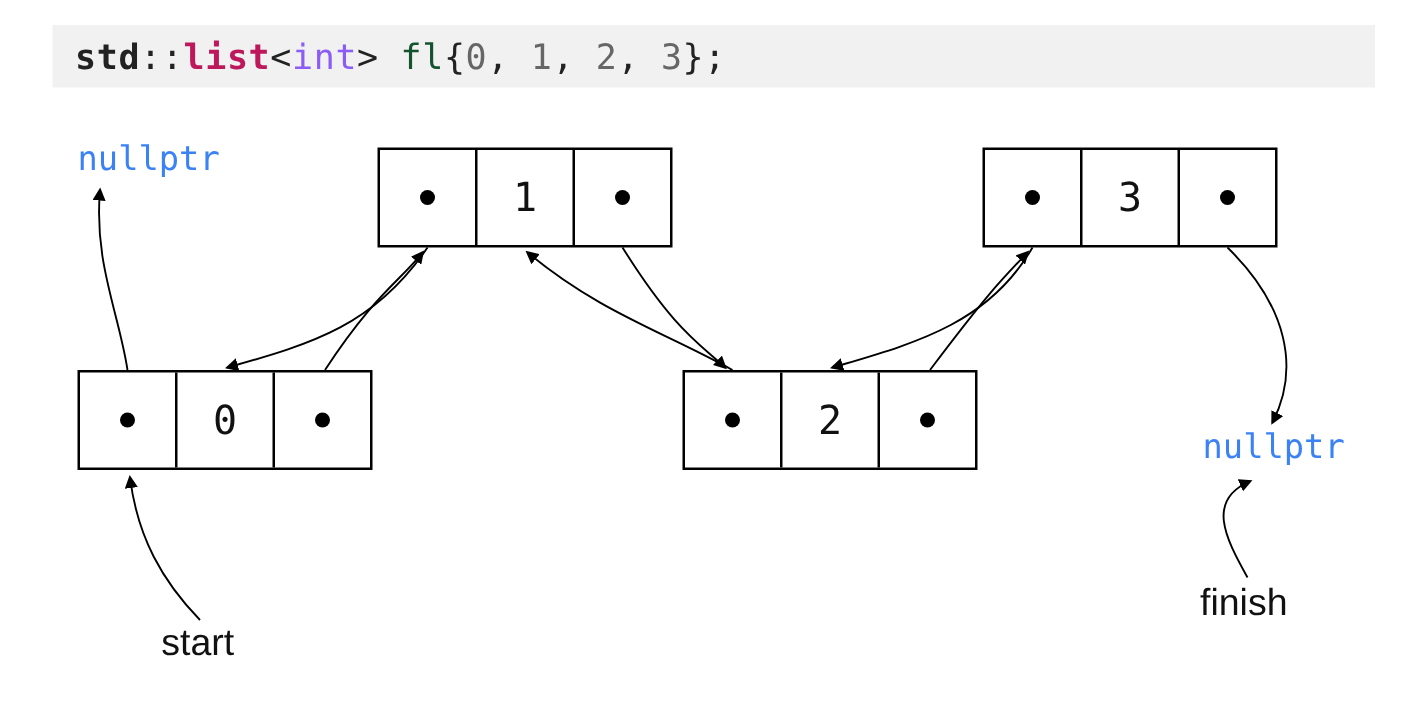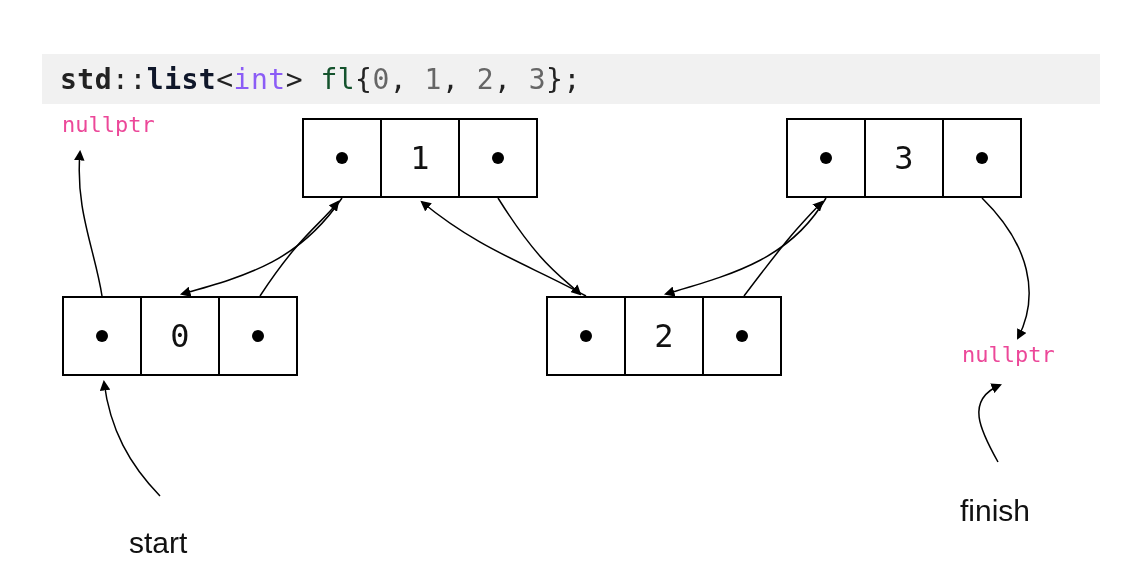"std" .codebar { margin-top: 34px -> none }
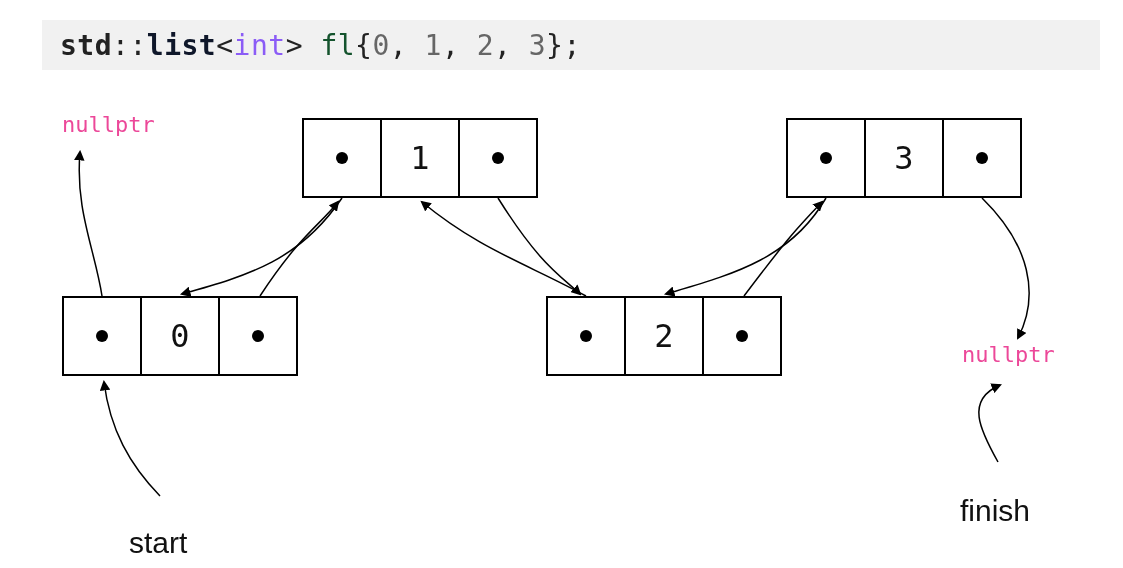"list" .kw-ident-strong { color: #0f172a -> #be185d }
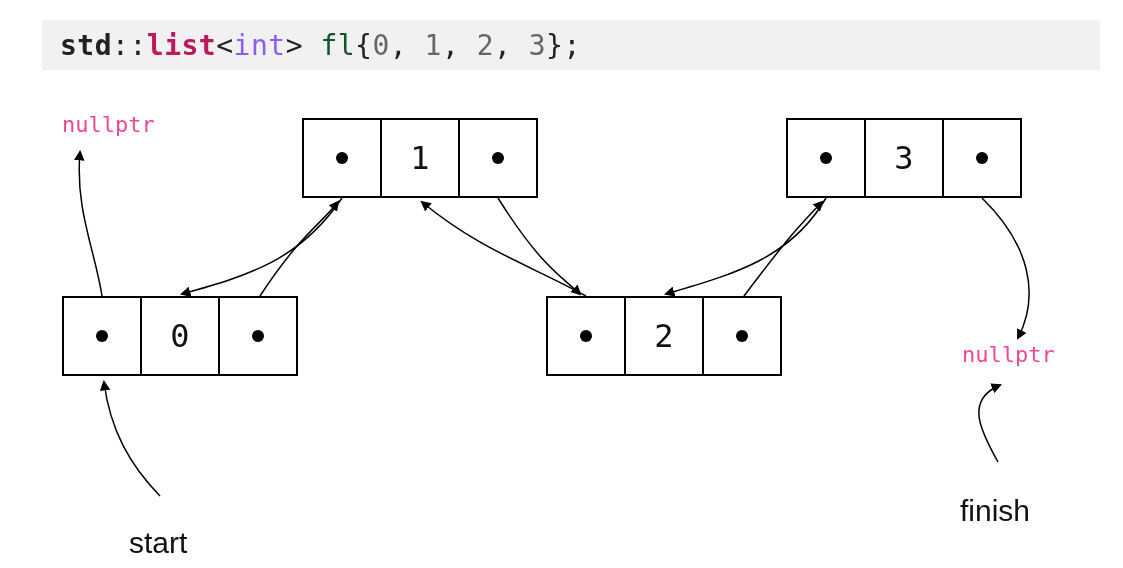"nullptr" .nullptr { color: #ec4899 -> #3b82f6; font-size: 22px -> 27px }
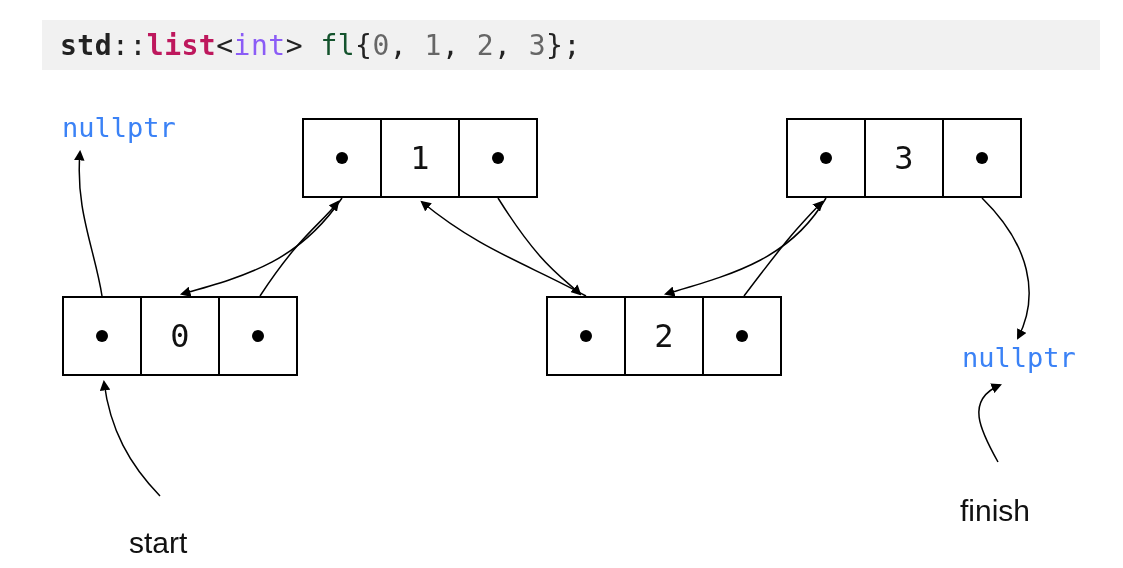"finish" .lbl { margin-top: 28px -> none }
